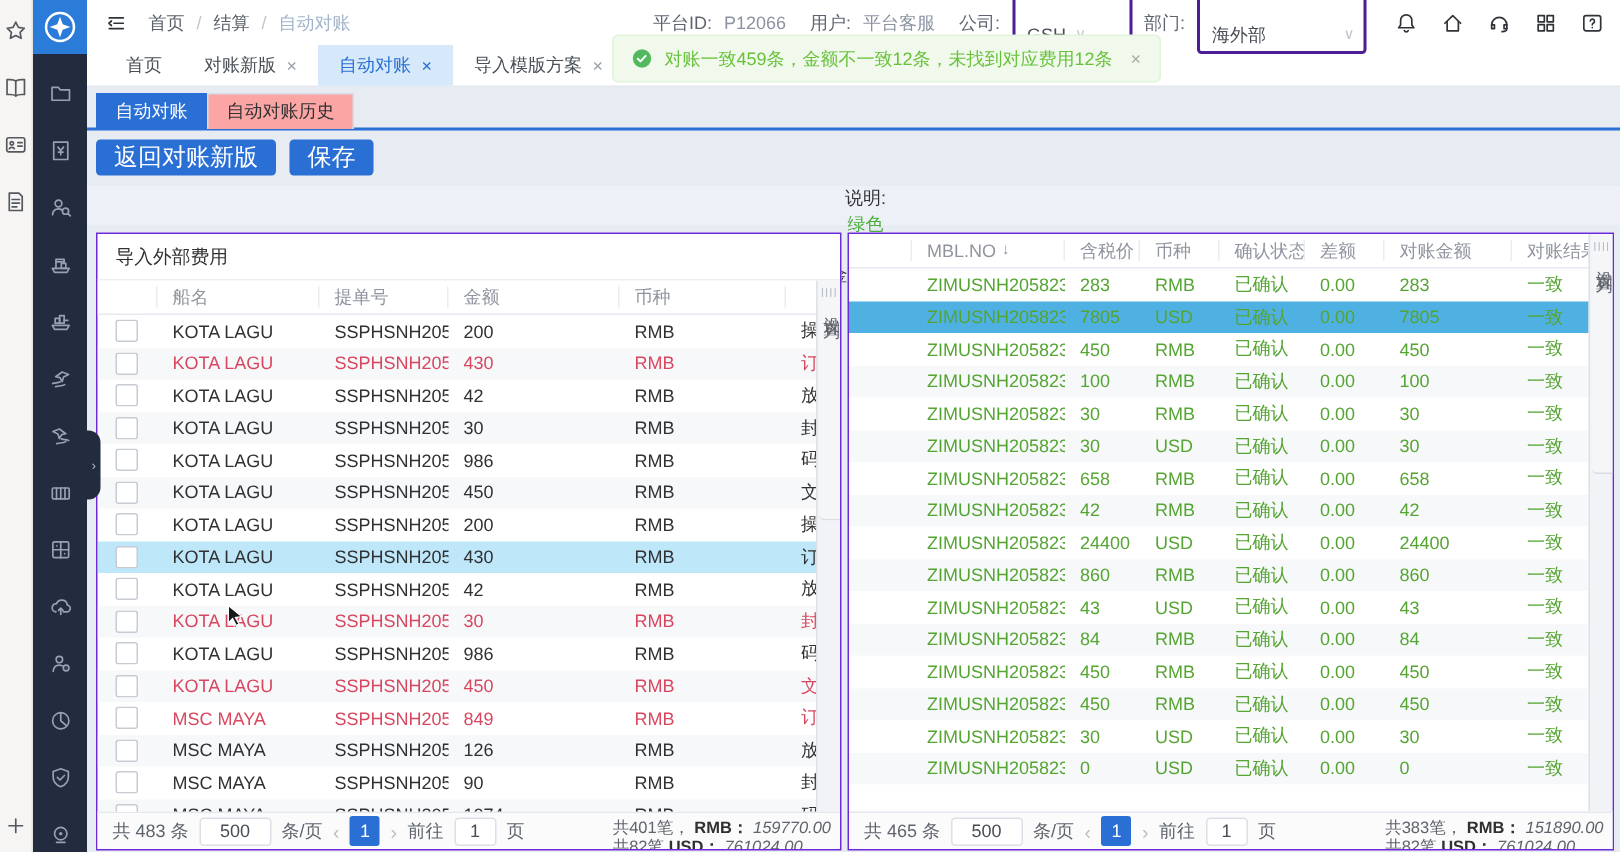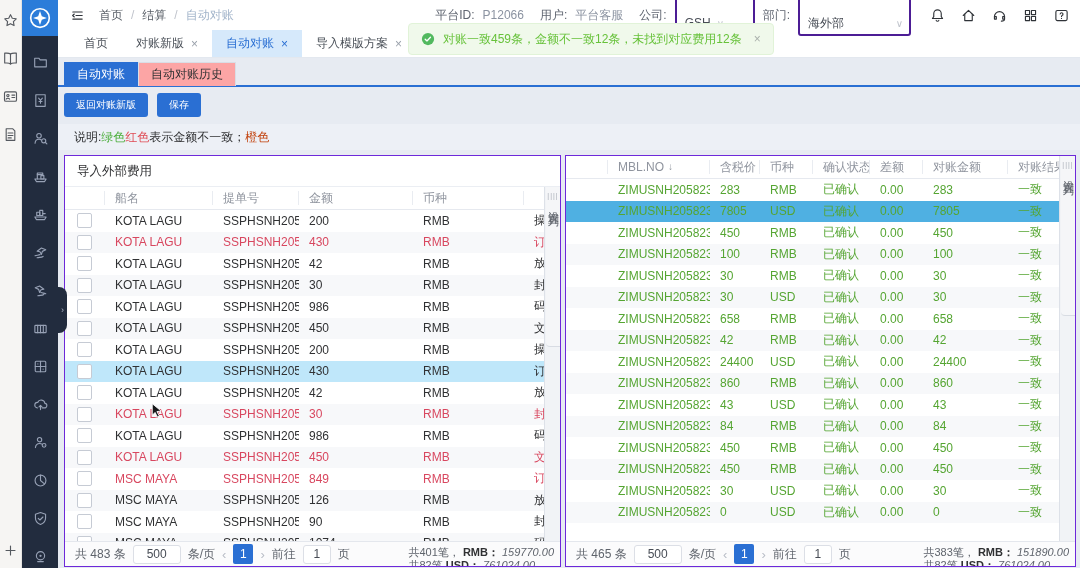"返回对账新版" .btn { font-size: 10px -> 16px }
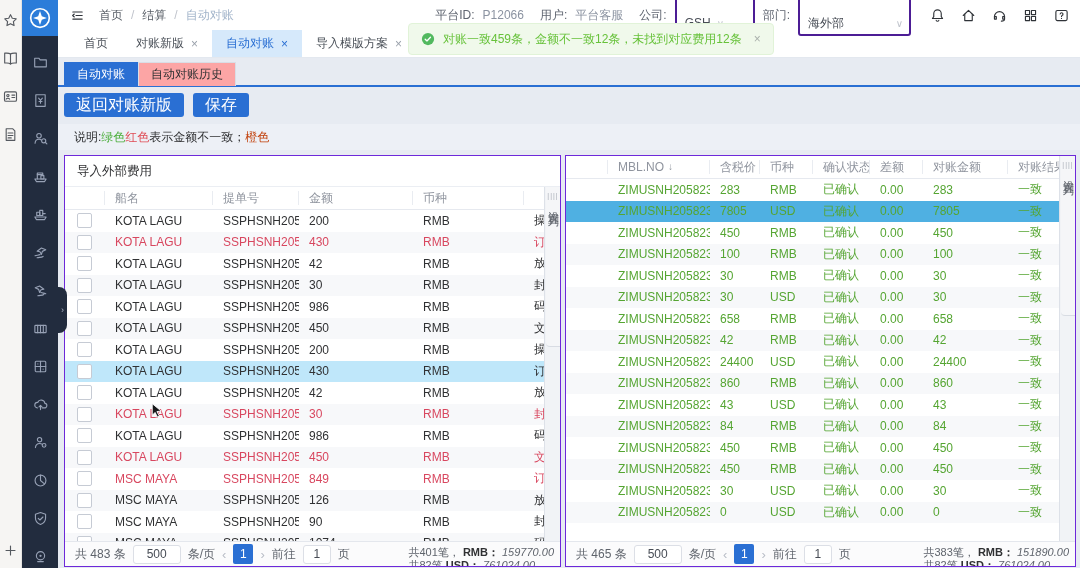"说明:" .note-band { flex-direction: none -> column }
